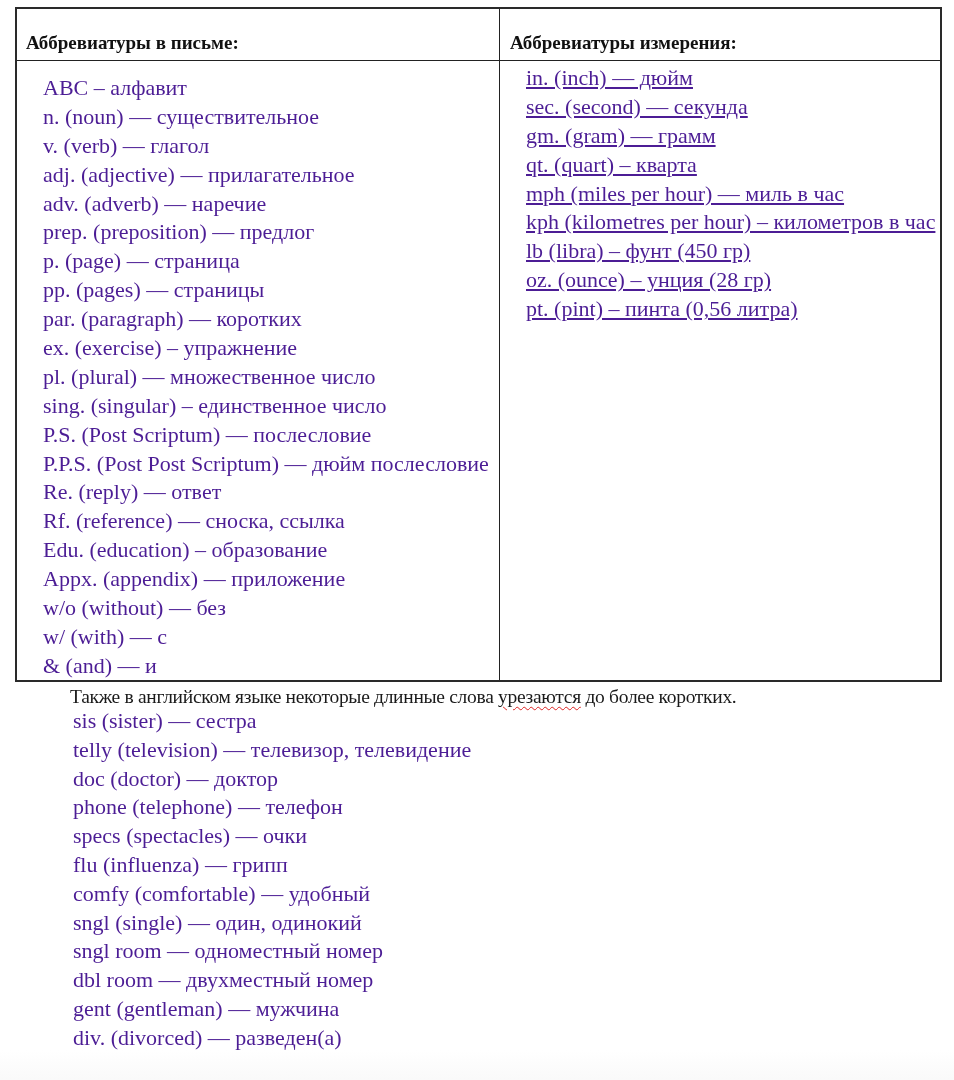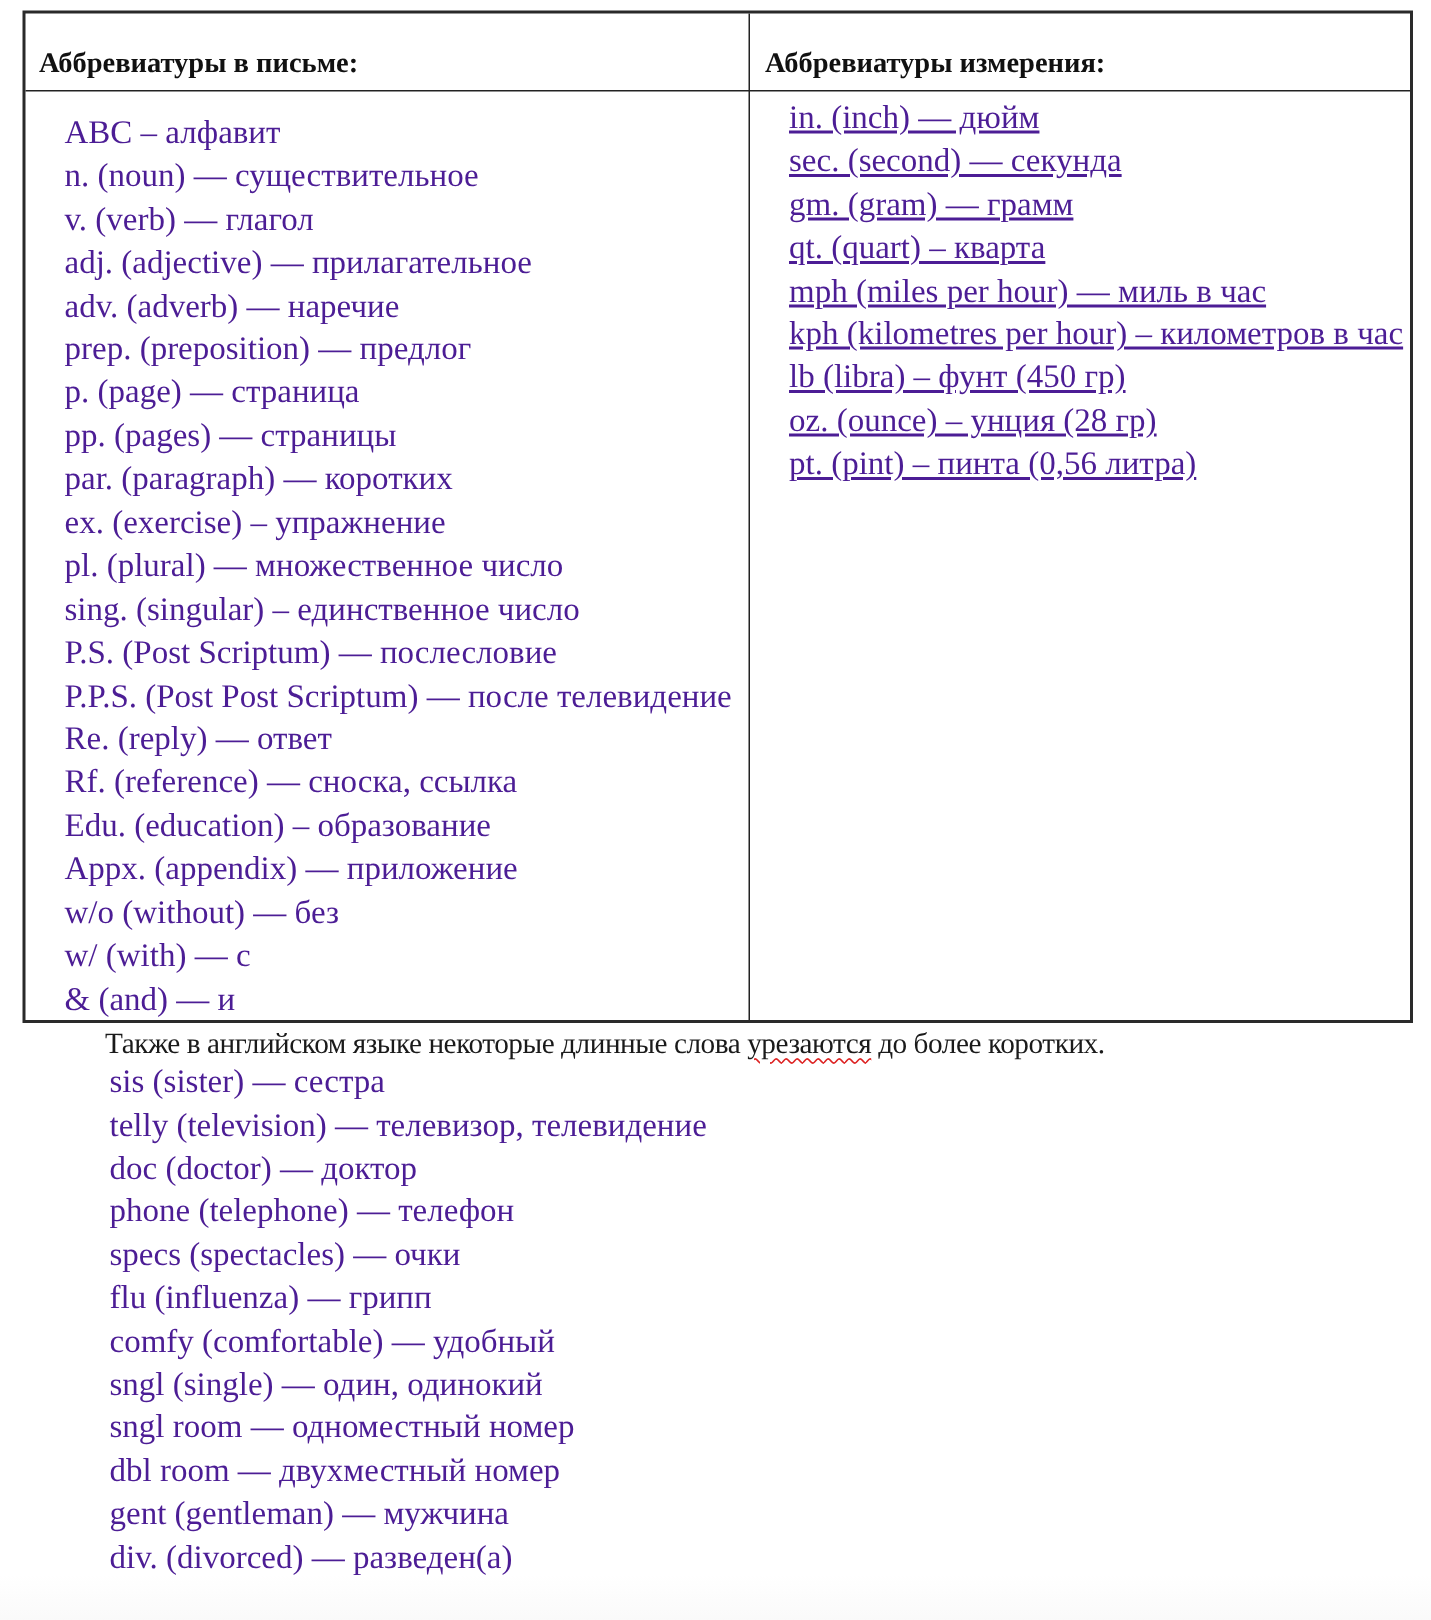"P.P.S. (Post Post Scriptum) —" li { text: после телевидение -> дюйм послесловие }
